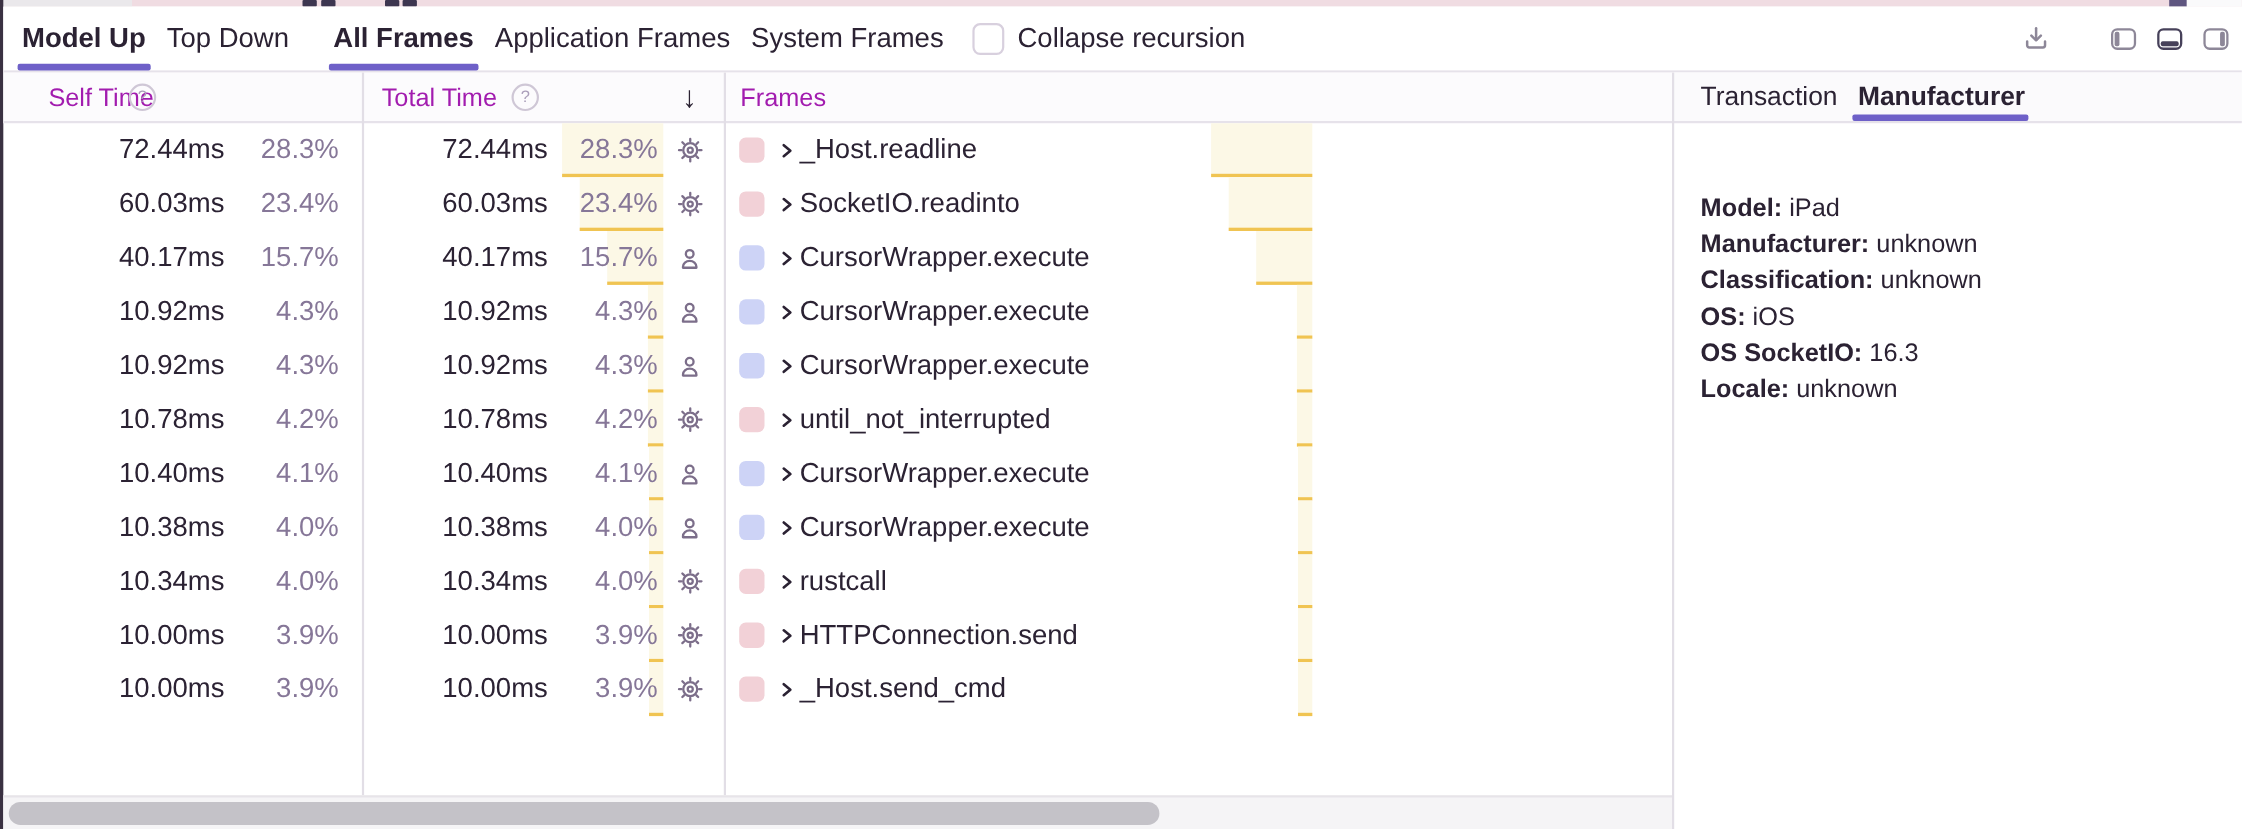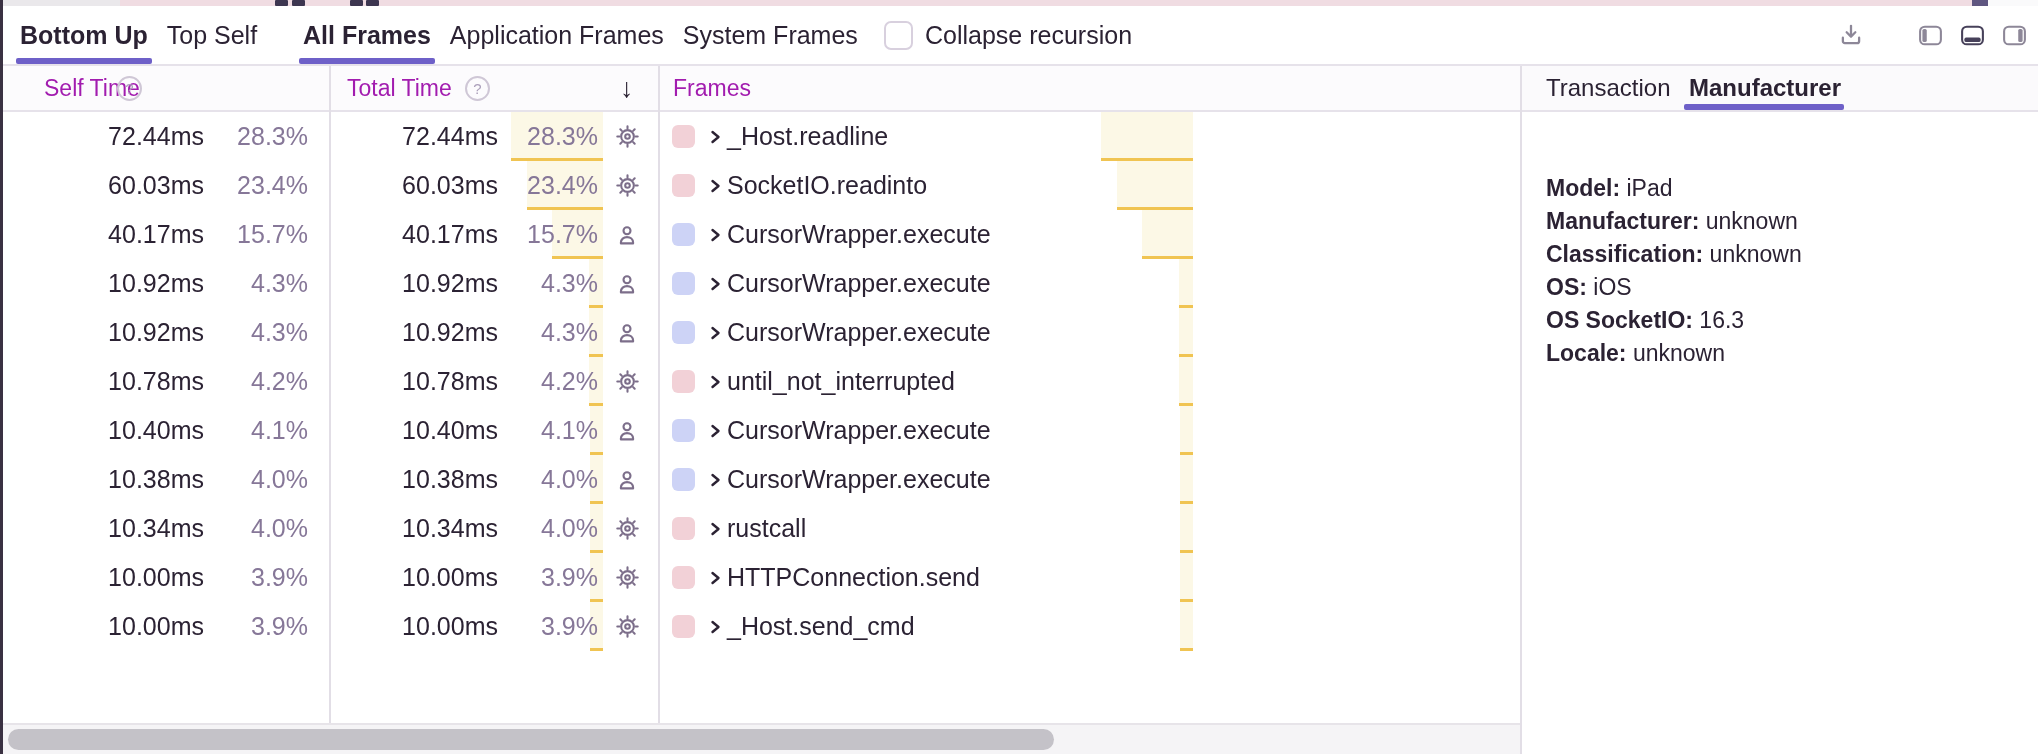"Bottom Up" span.tab { text: Bottom -> Model }
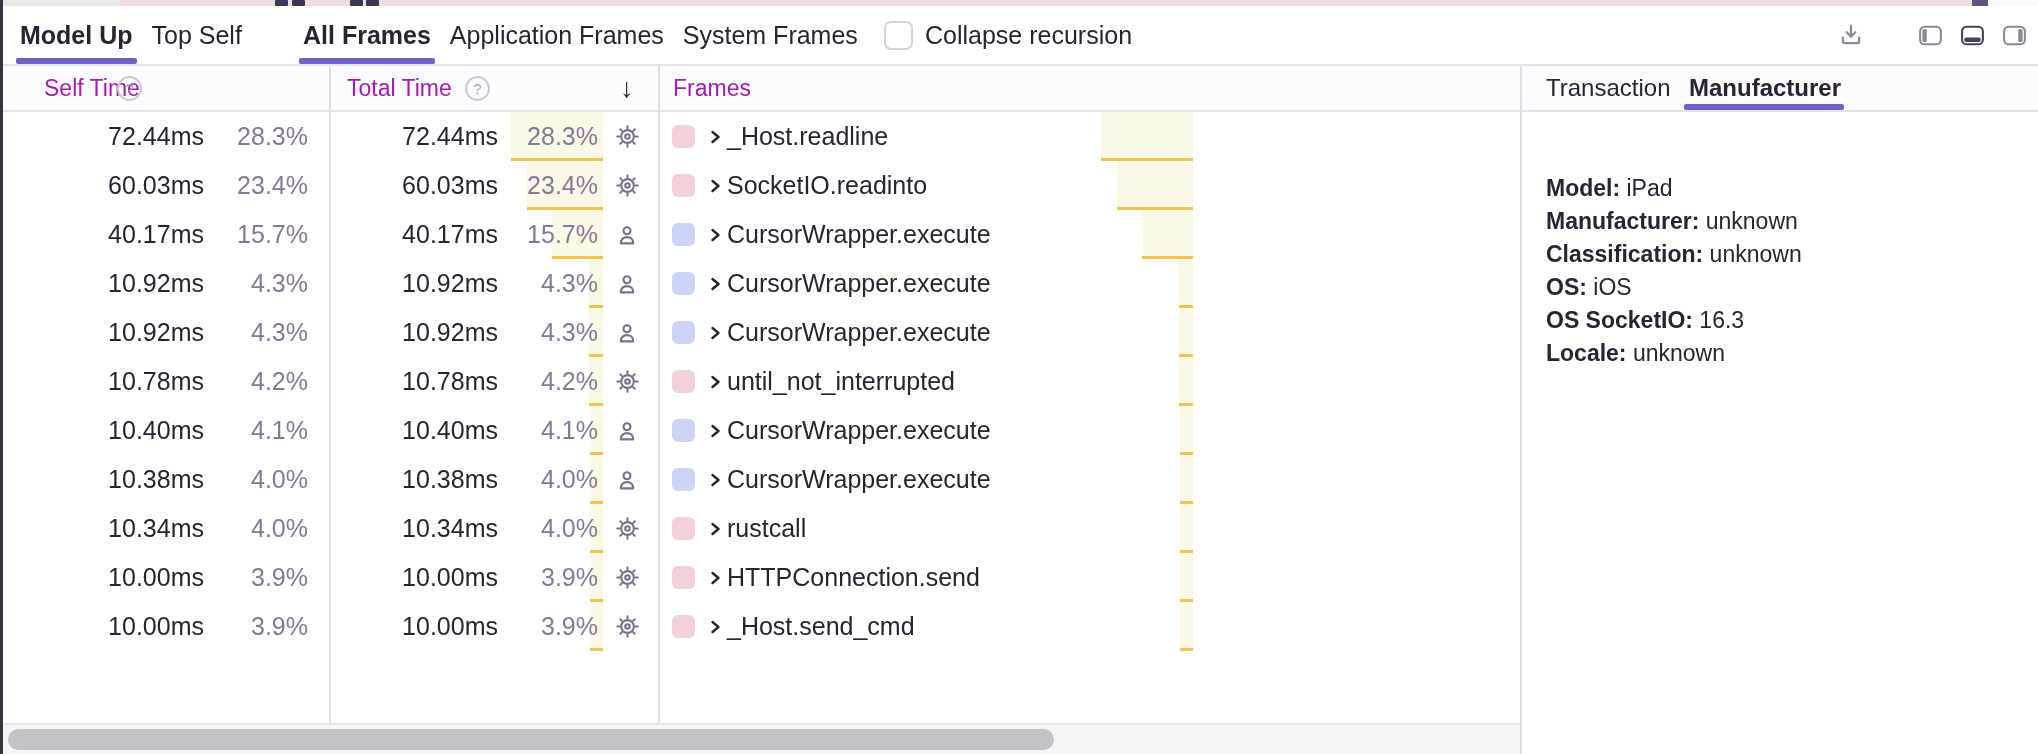"Top Self" span.tab { text: Self -> Down }
